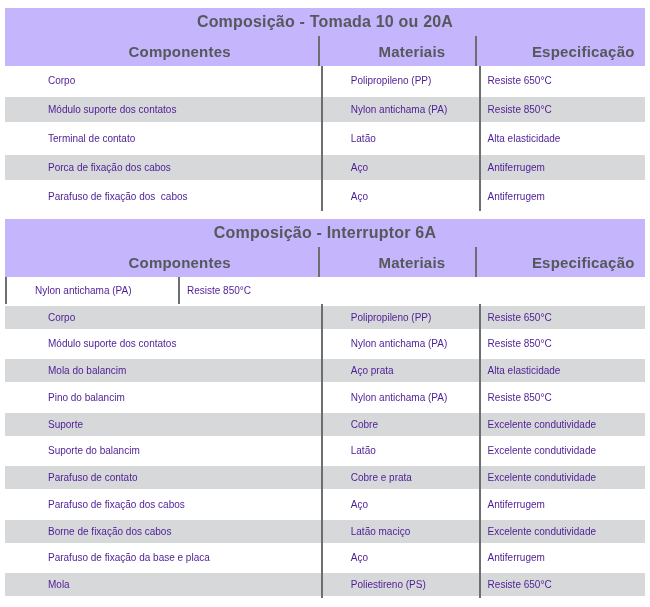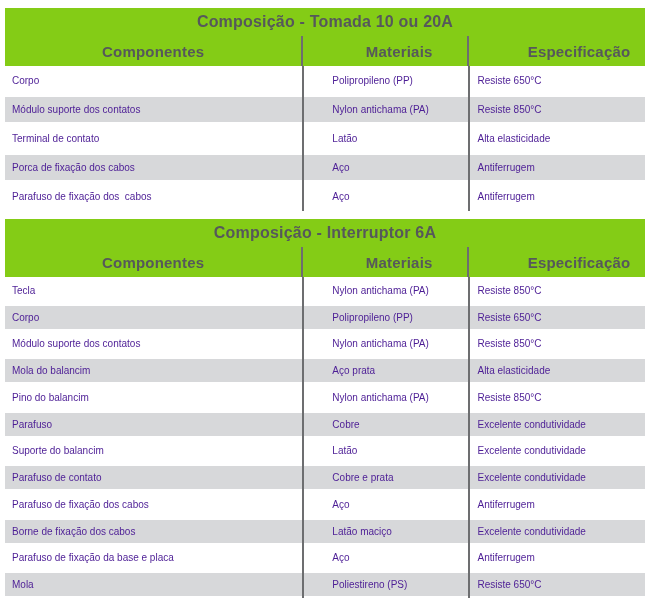"Composição - Tomada 10 ou" .thead { background: #84cc16 -> #c4b5fd }
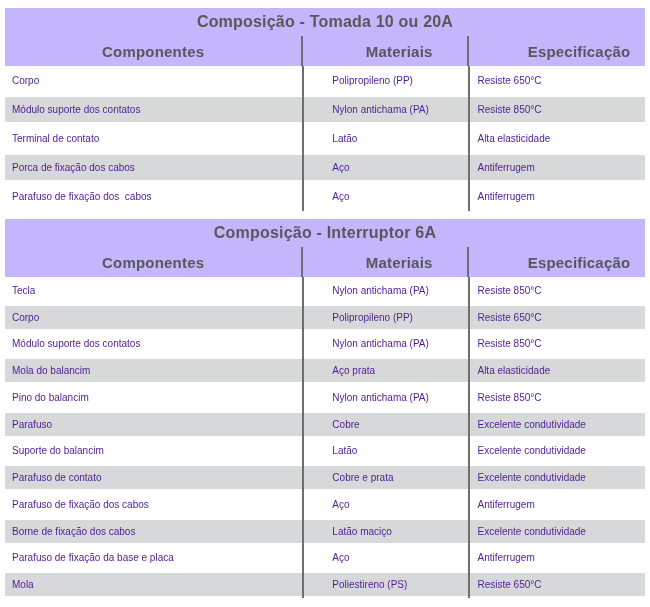"Componentes" .c1 { margin-left: none -> 36px }
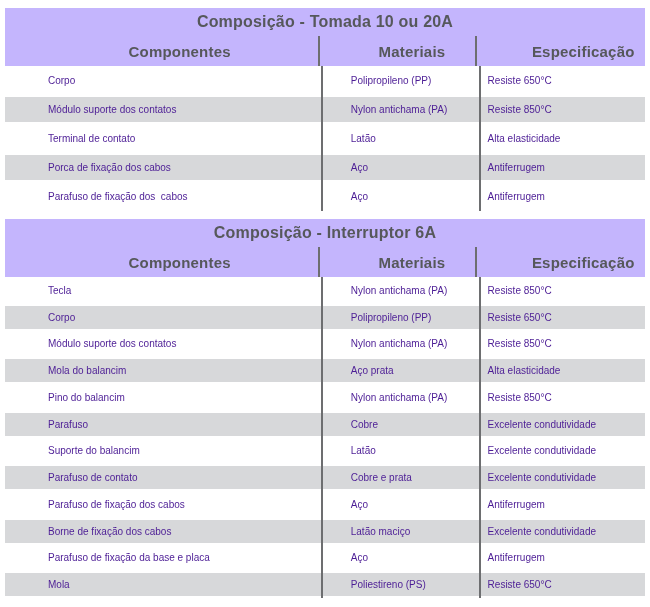"Tecla" div.cell { html: <div>Tecla</div> -> none }
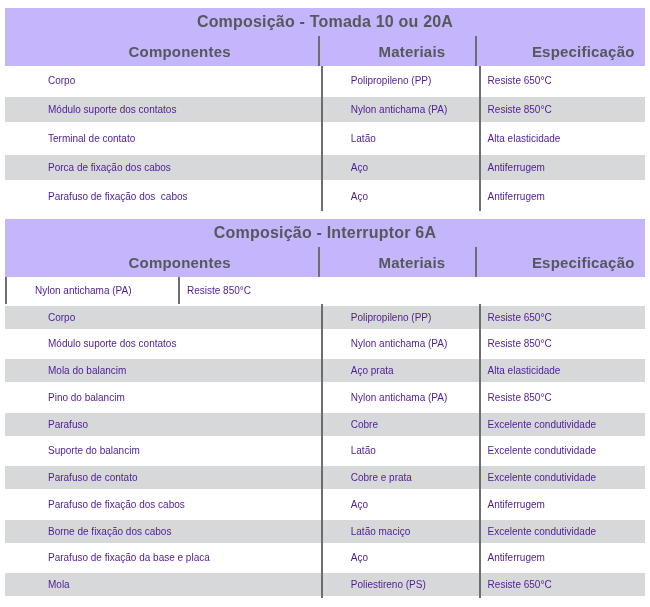"Parafuso" div.cell { text: Parafuso -> Suporte }
